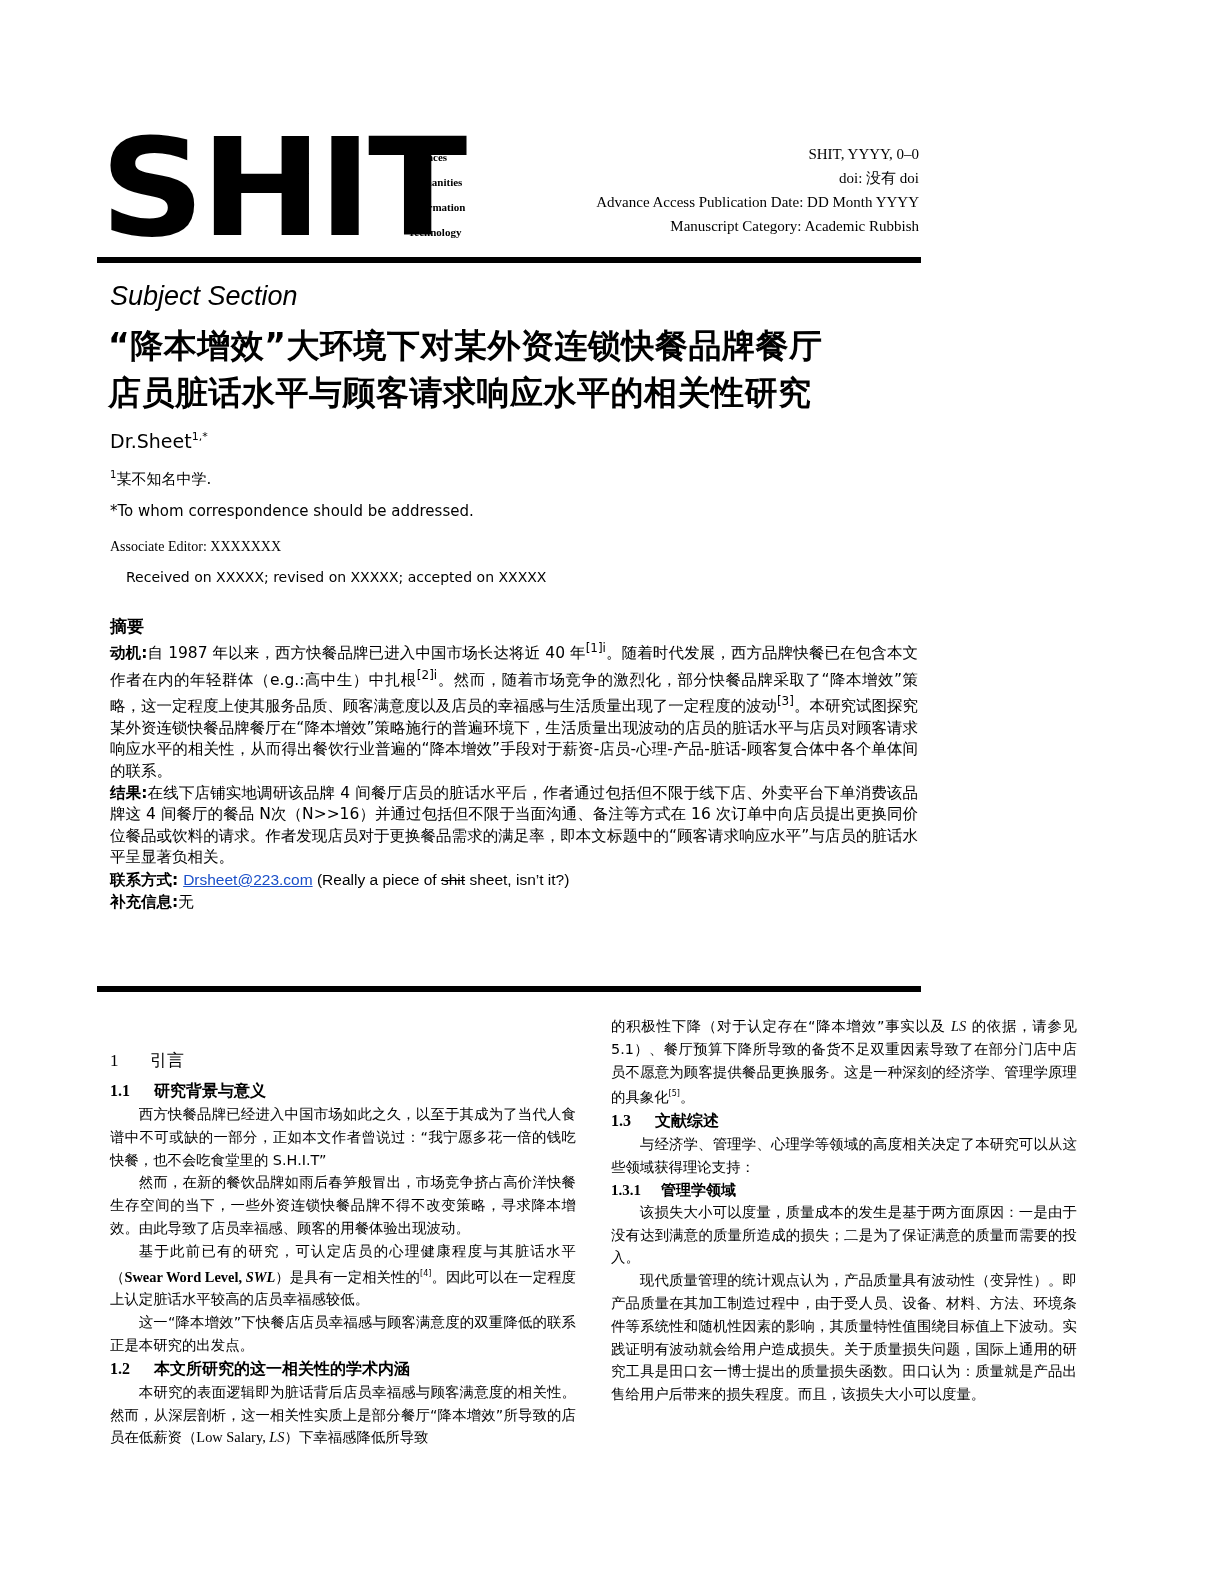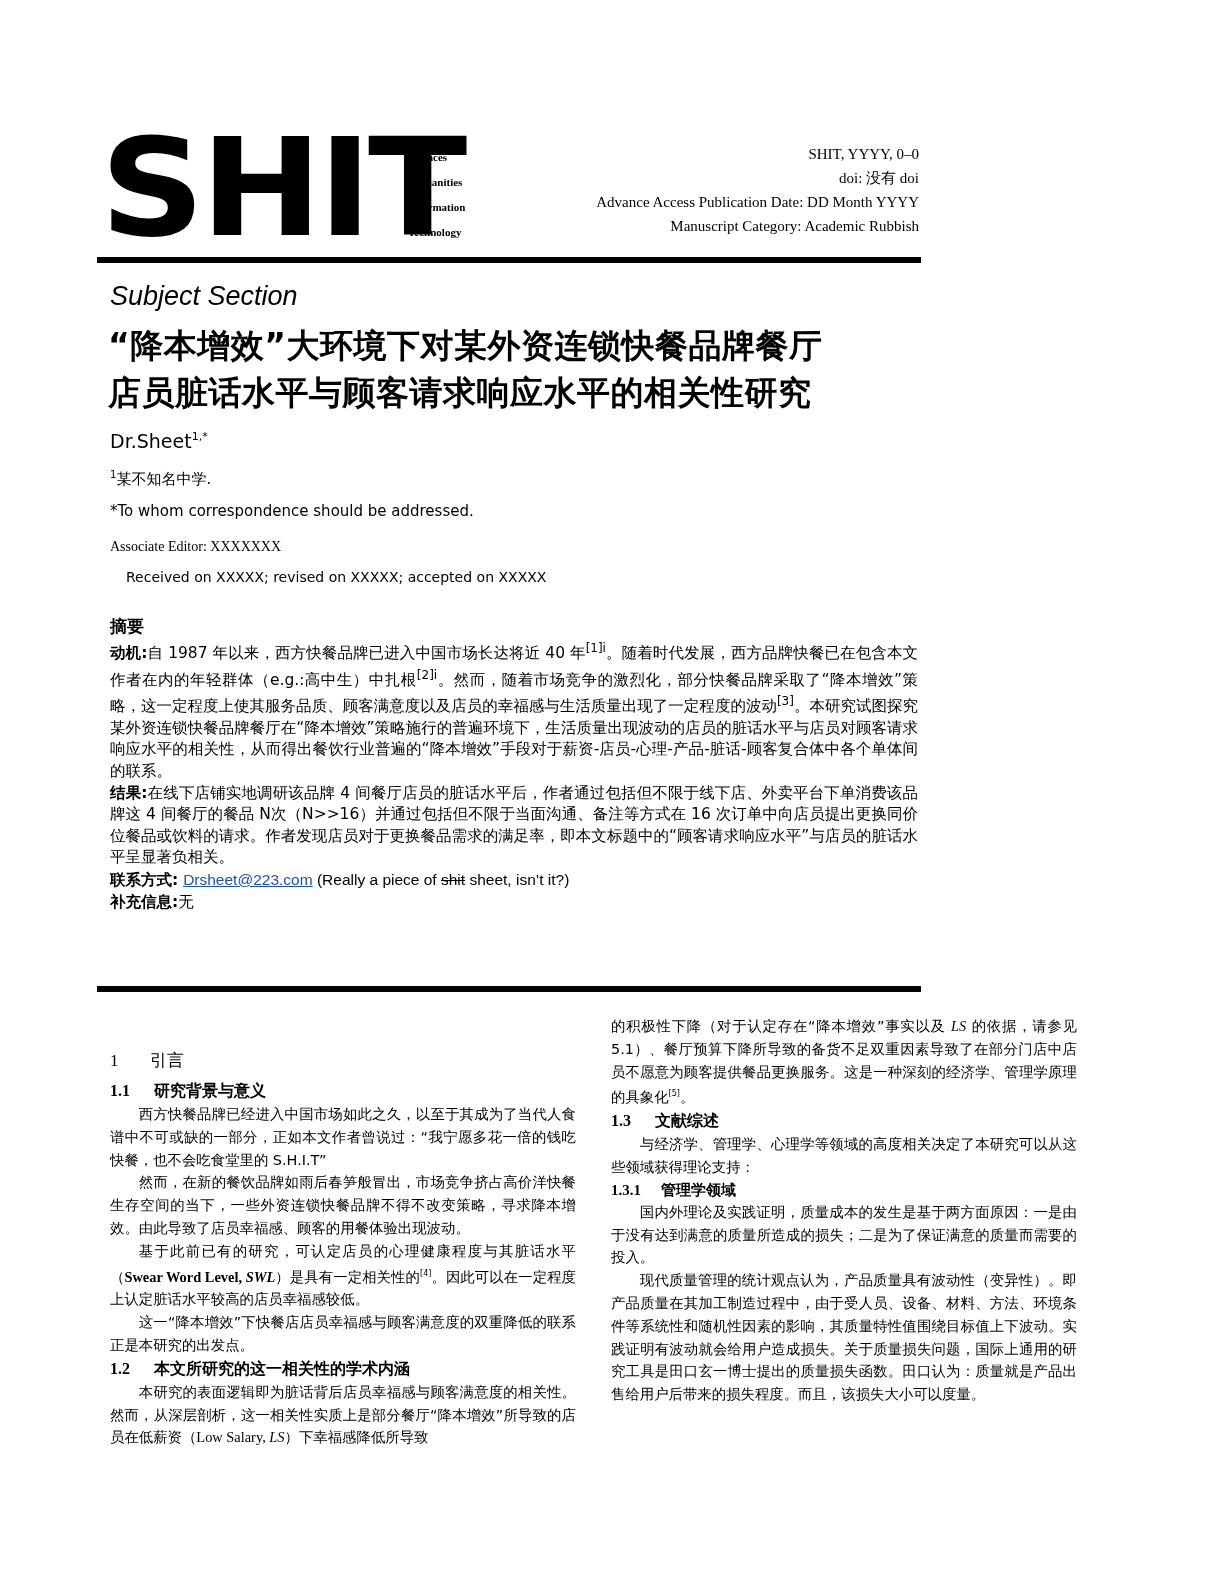"国内外理论及实践证明，质量成本的发生是基于两方面原因：一是由于没有达到满意的质量" p.ind { text: 国内外理论及实践证明 -> 该损失大小可以度量 }
